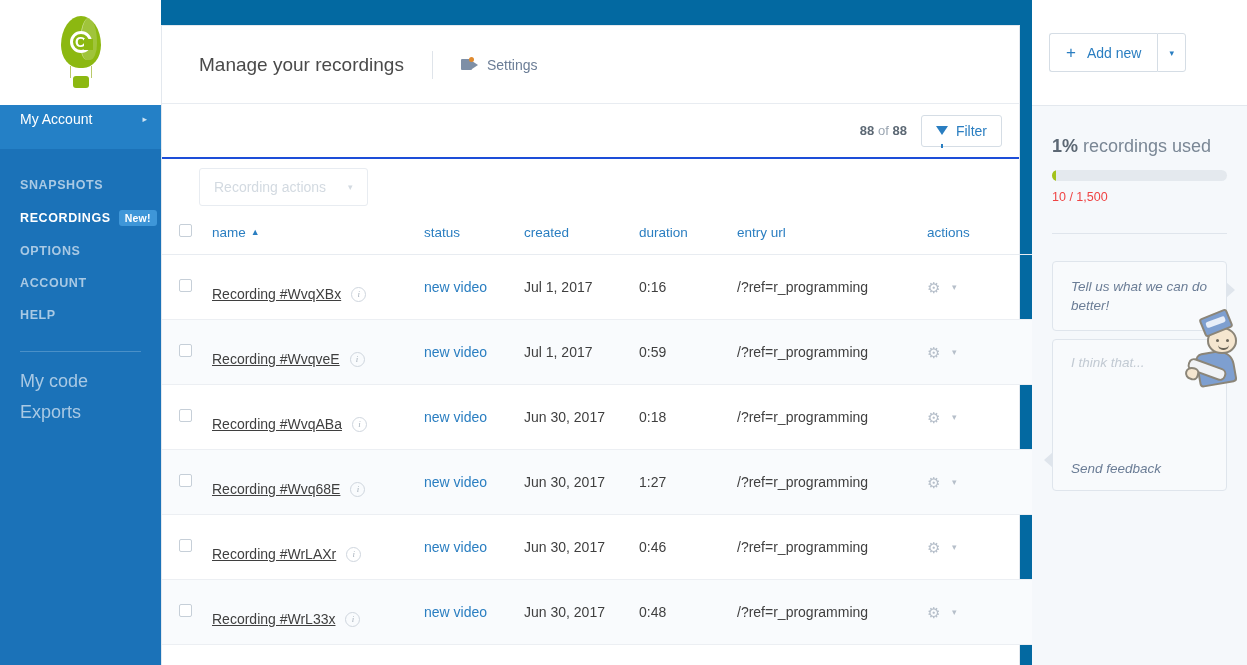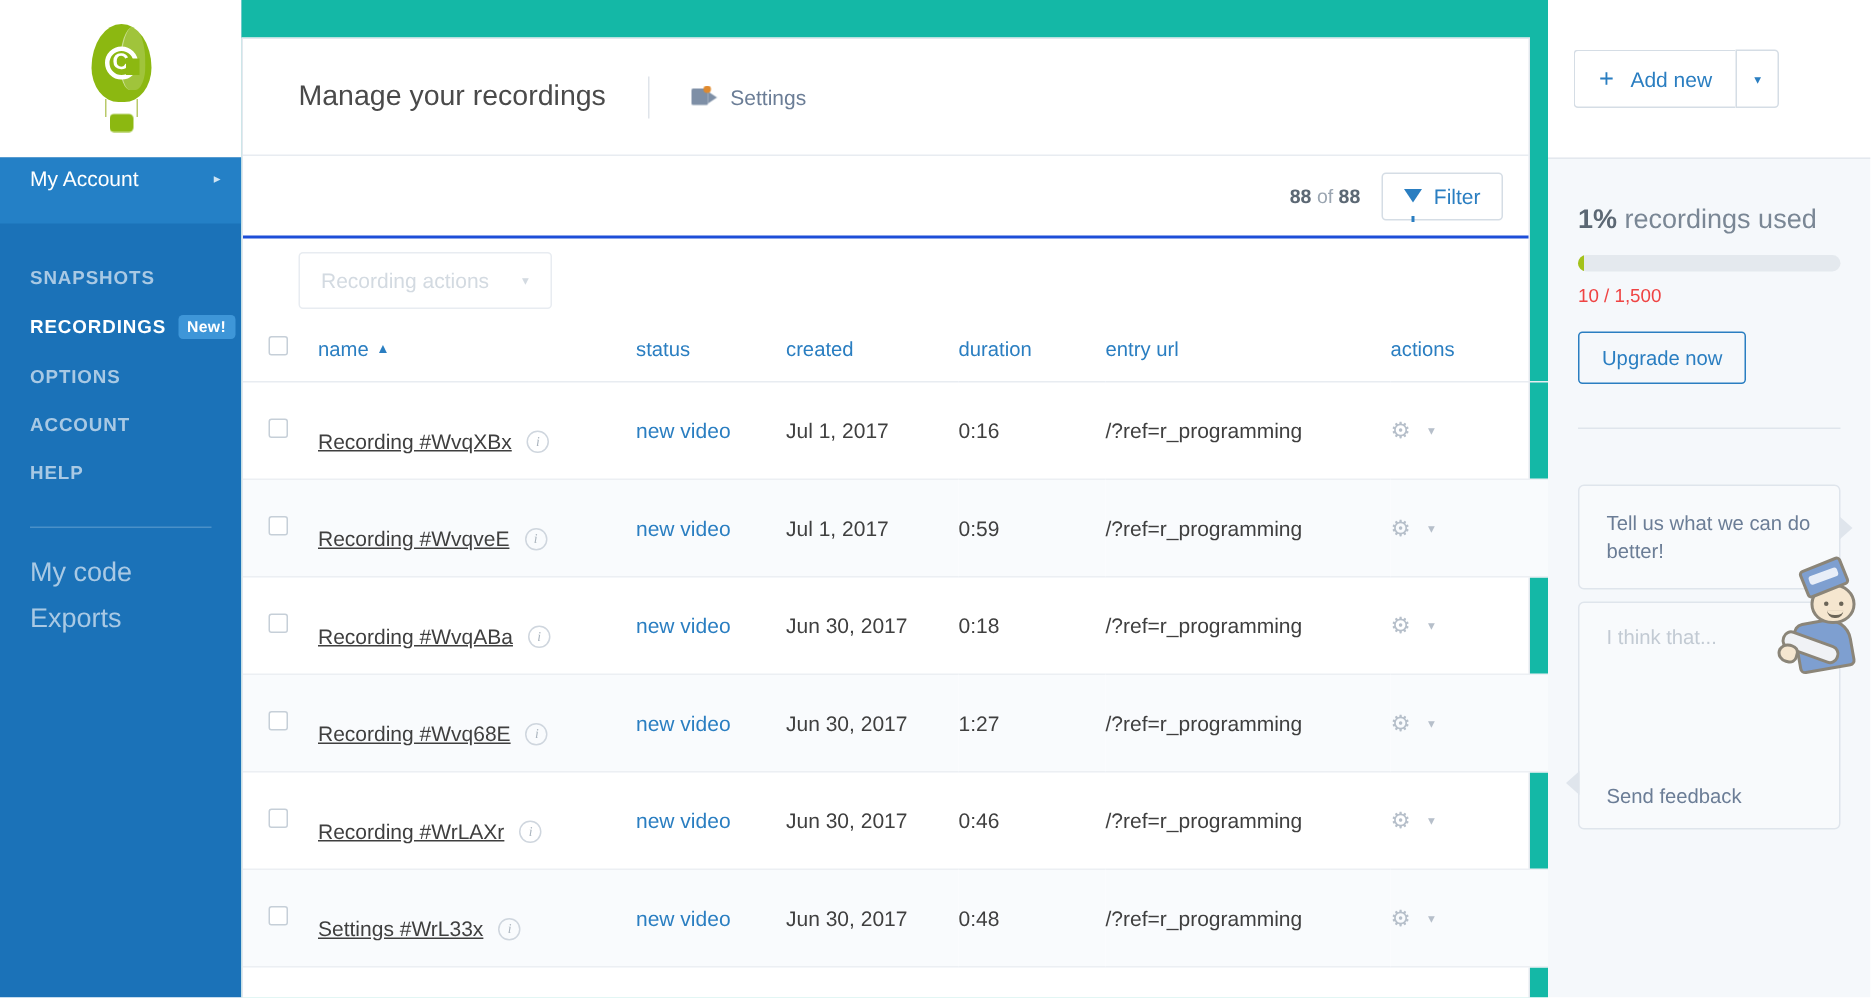"Manage your recordings" .center { background: #14b8a6 -> #0369a1 }
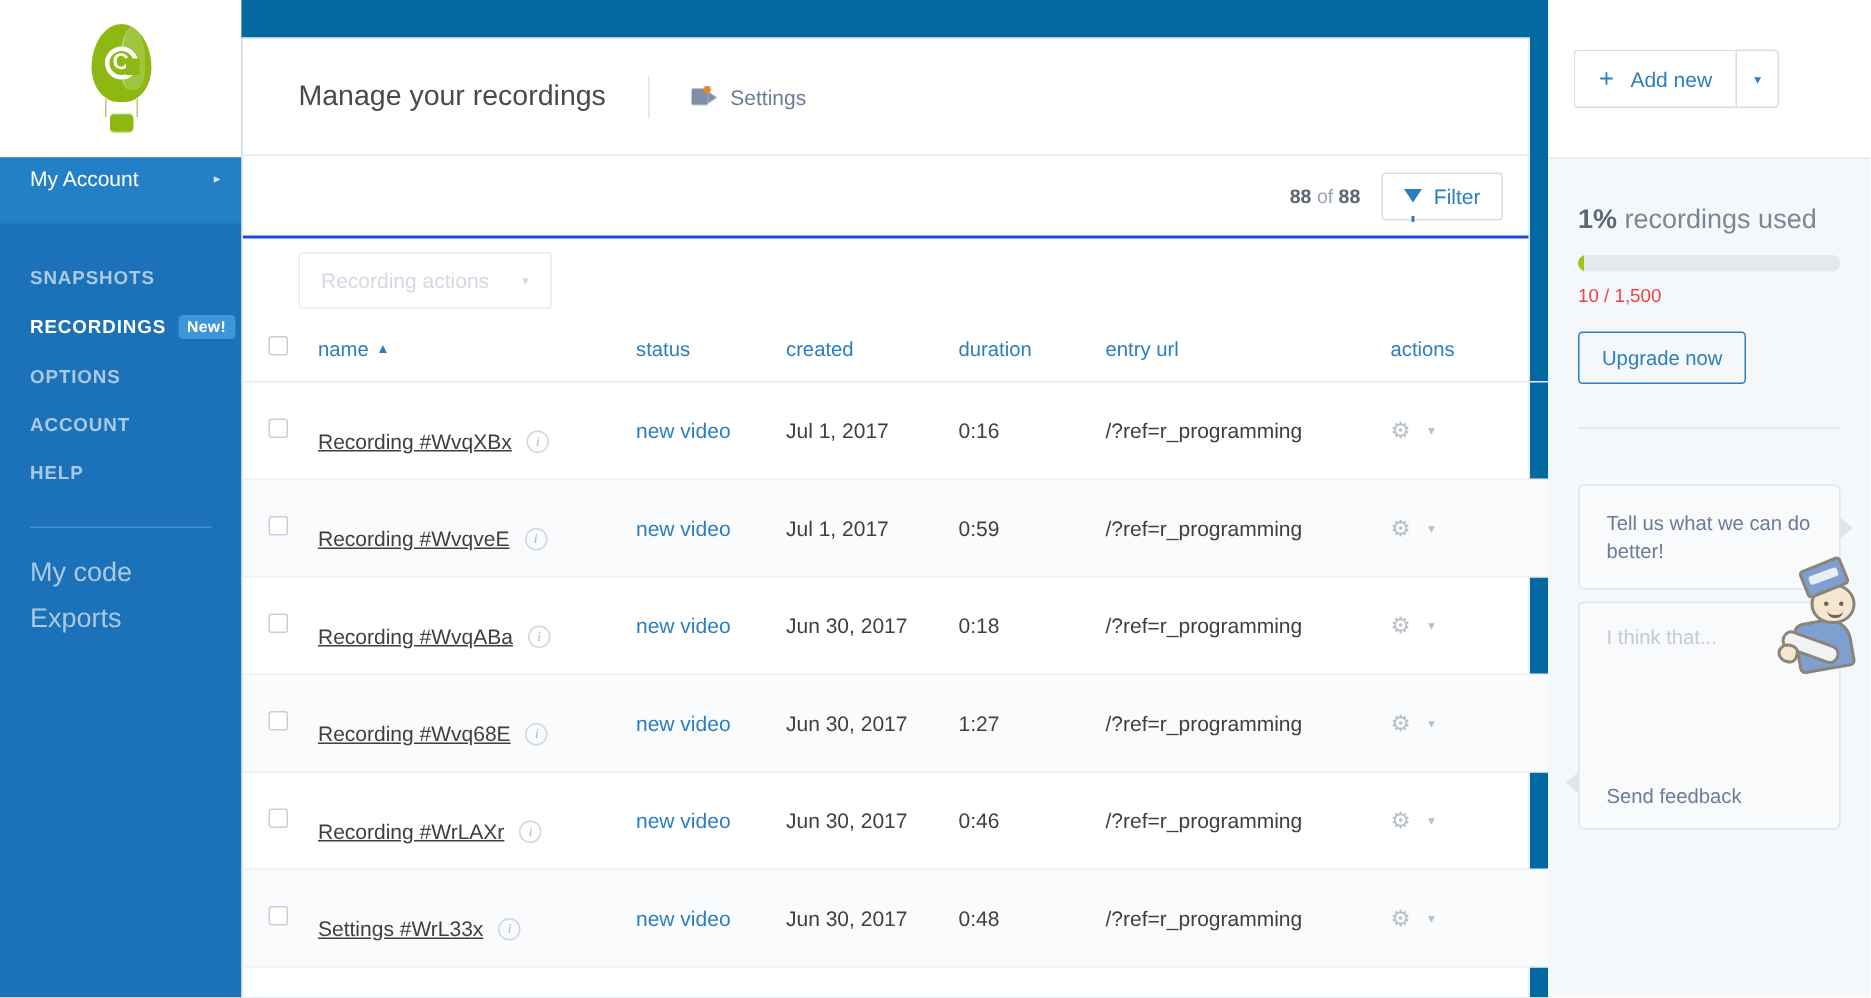"Upgrade now" div.upgrade { html: <div>Upgrade now</div> -> none }
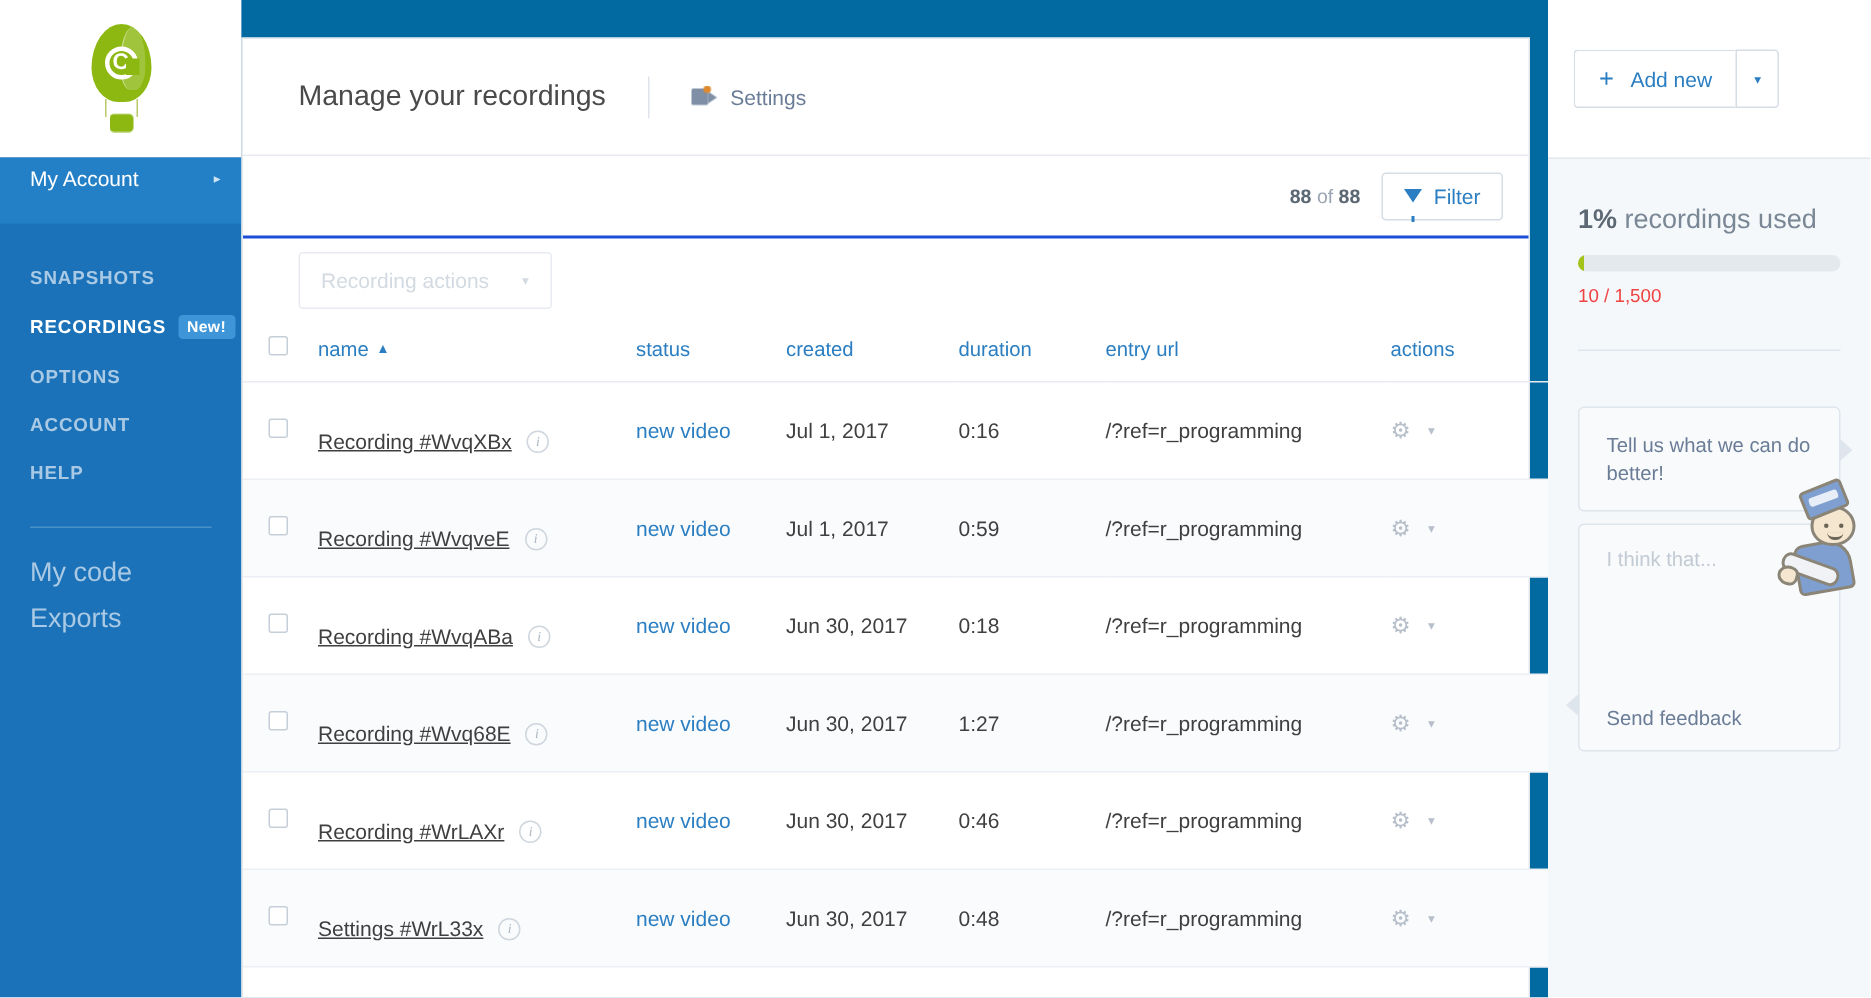"Tell us what we can" .fb-wrap { font-style: none -> italic; margin-top: 37px -> 27px }
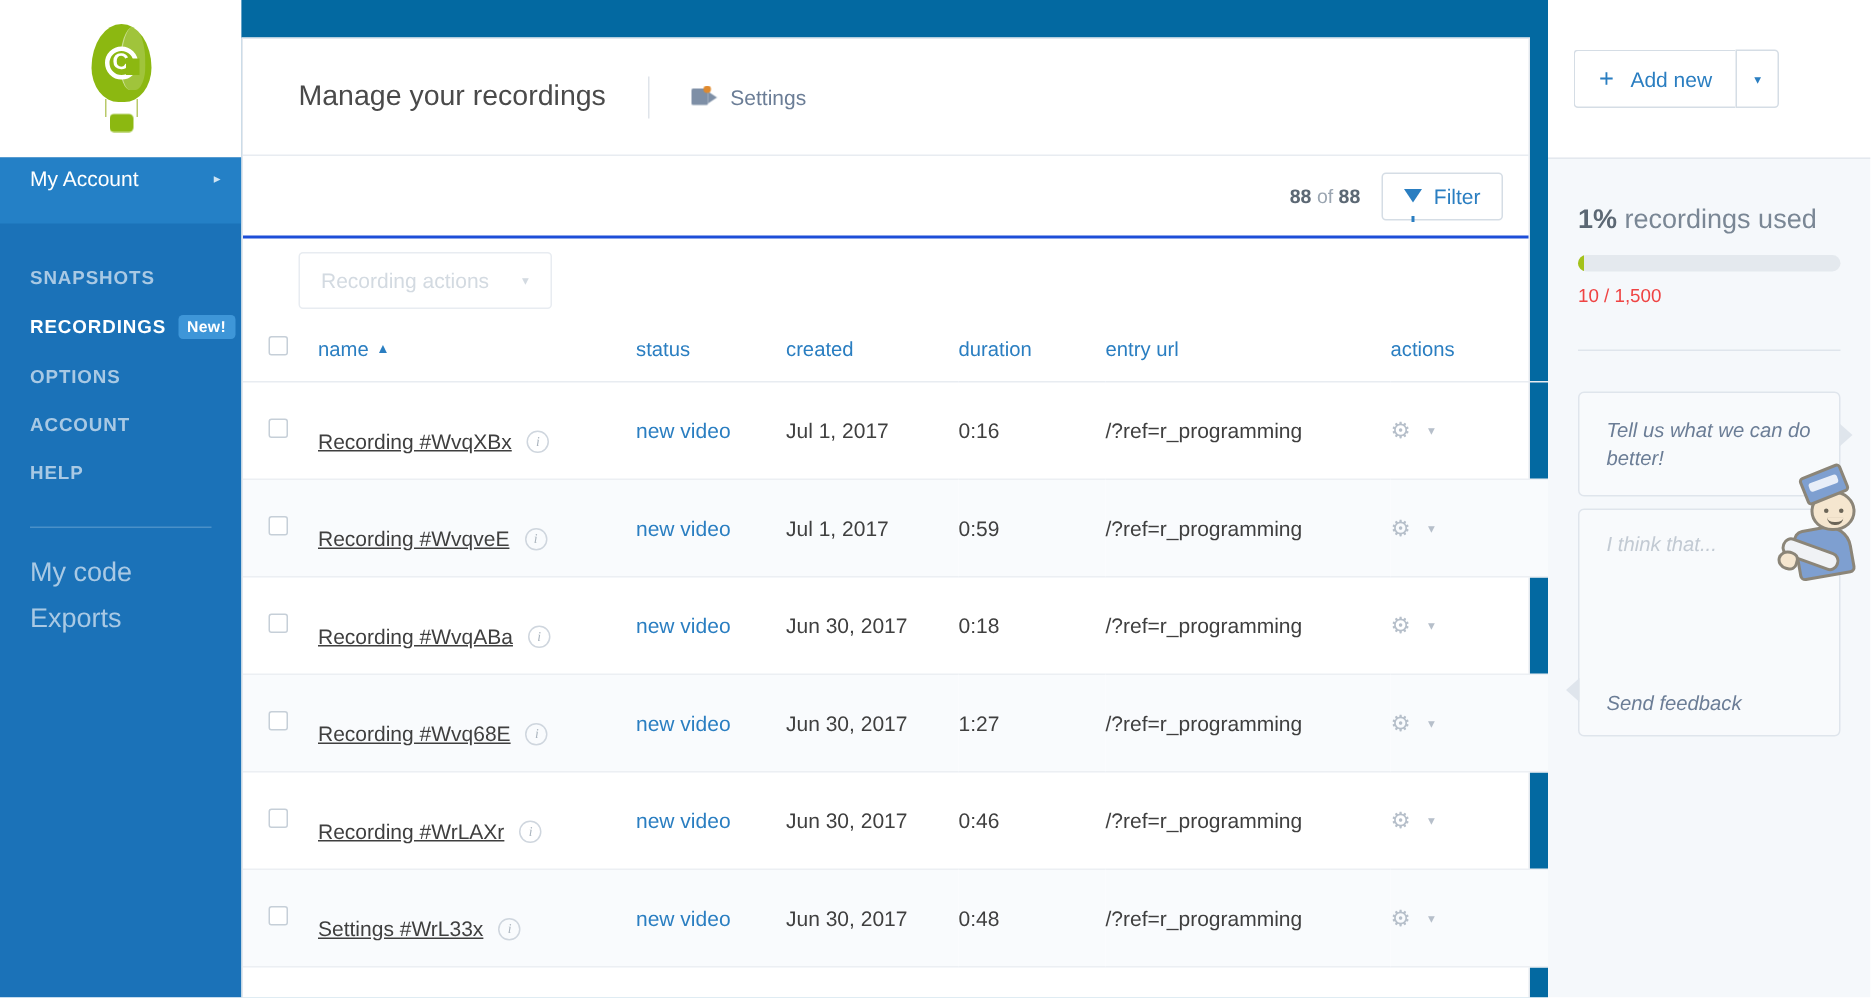"Settings #WrL33x" a { text: Settings -> Recording }
